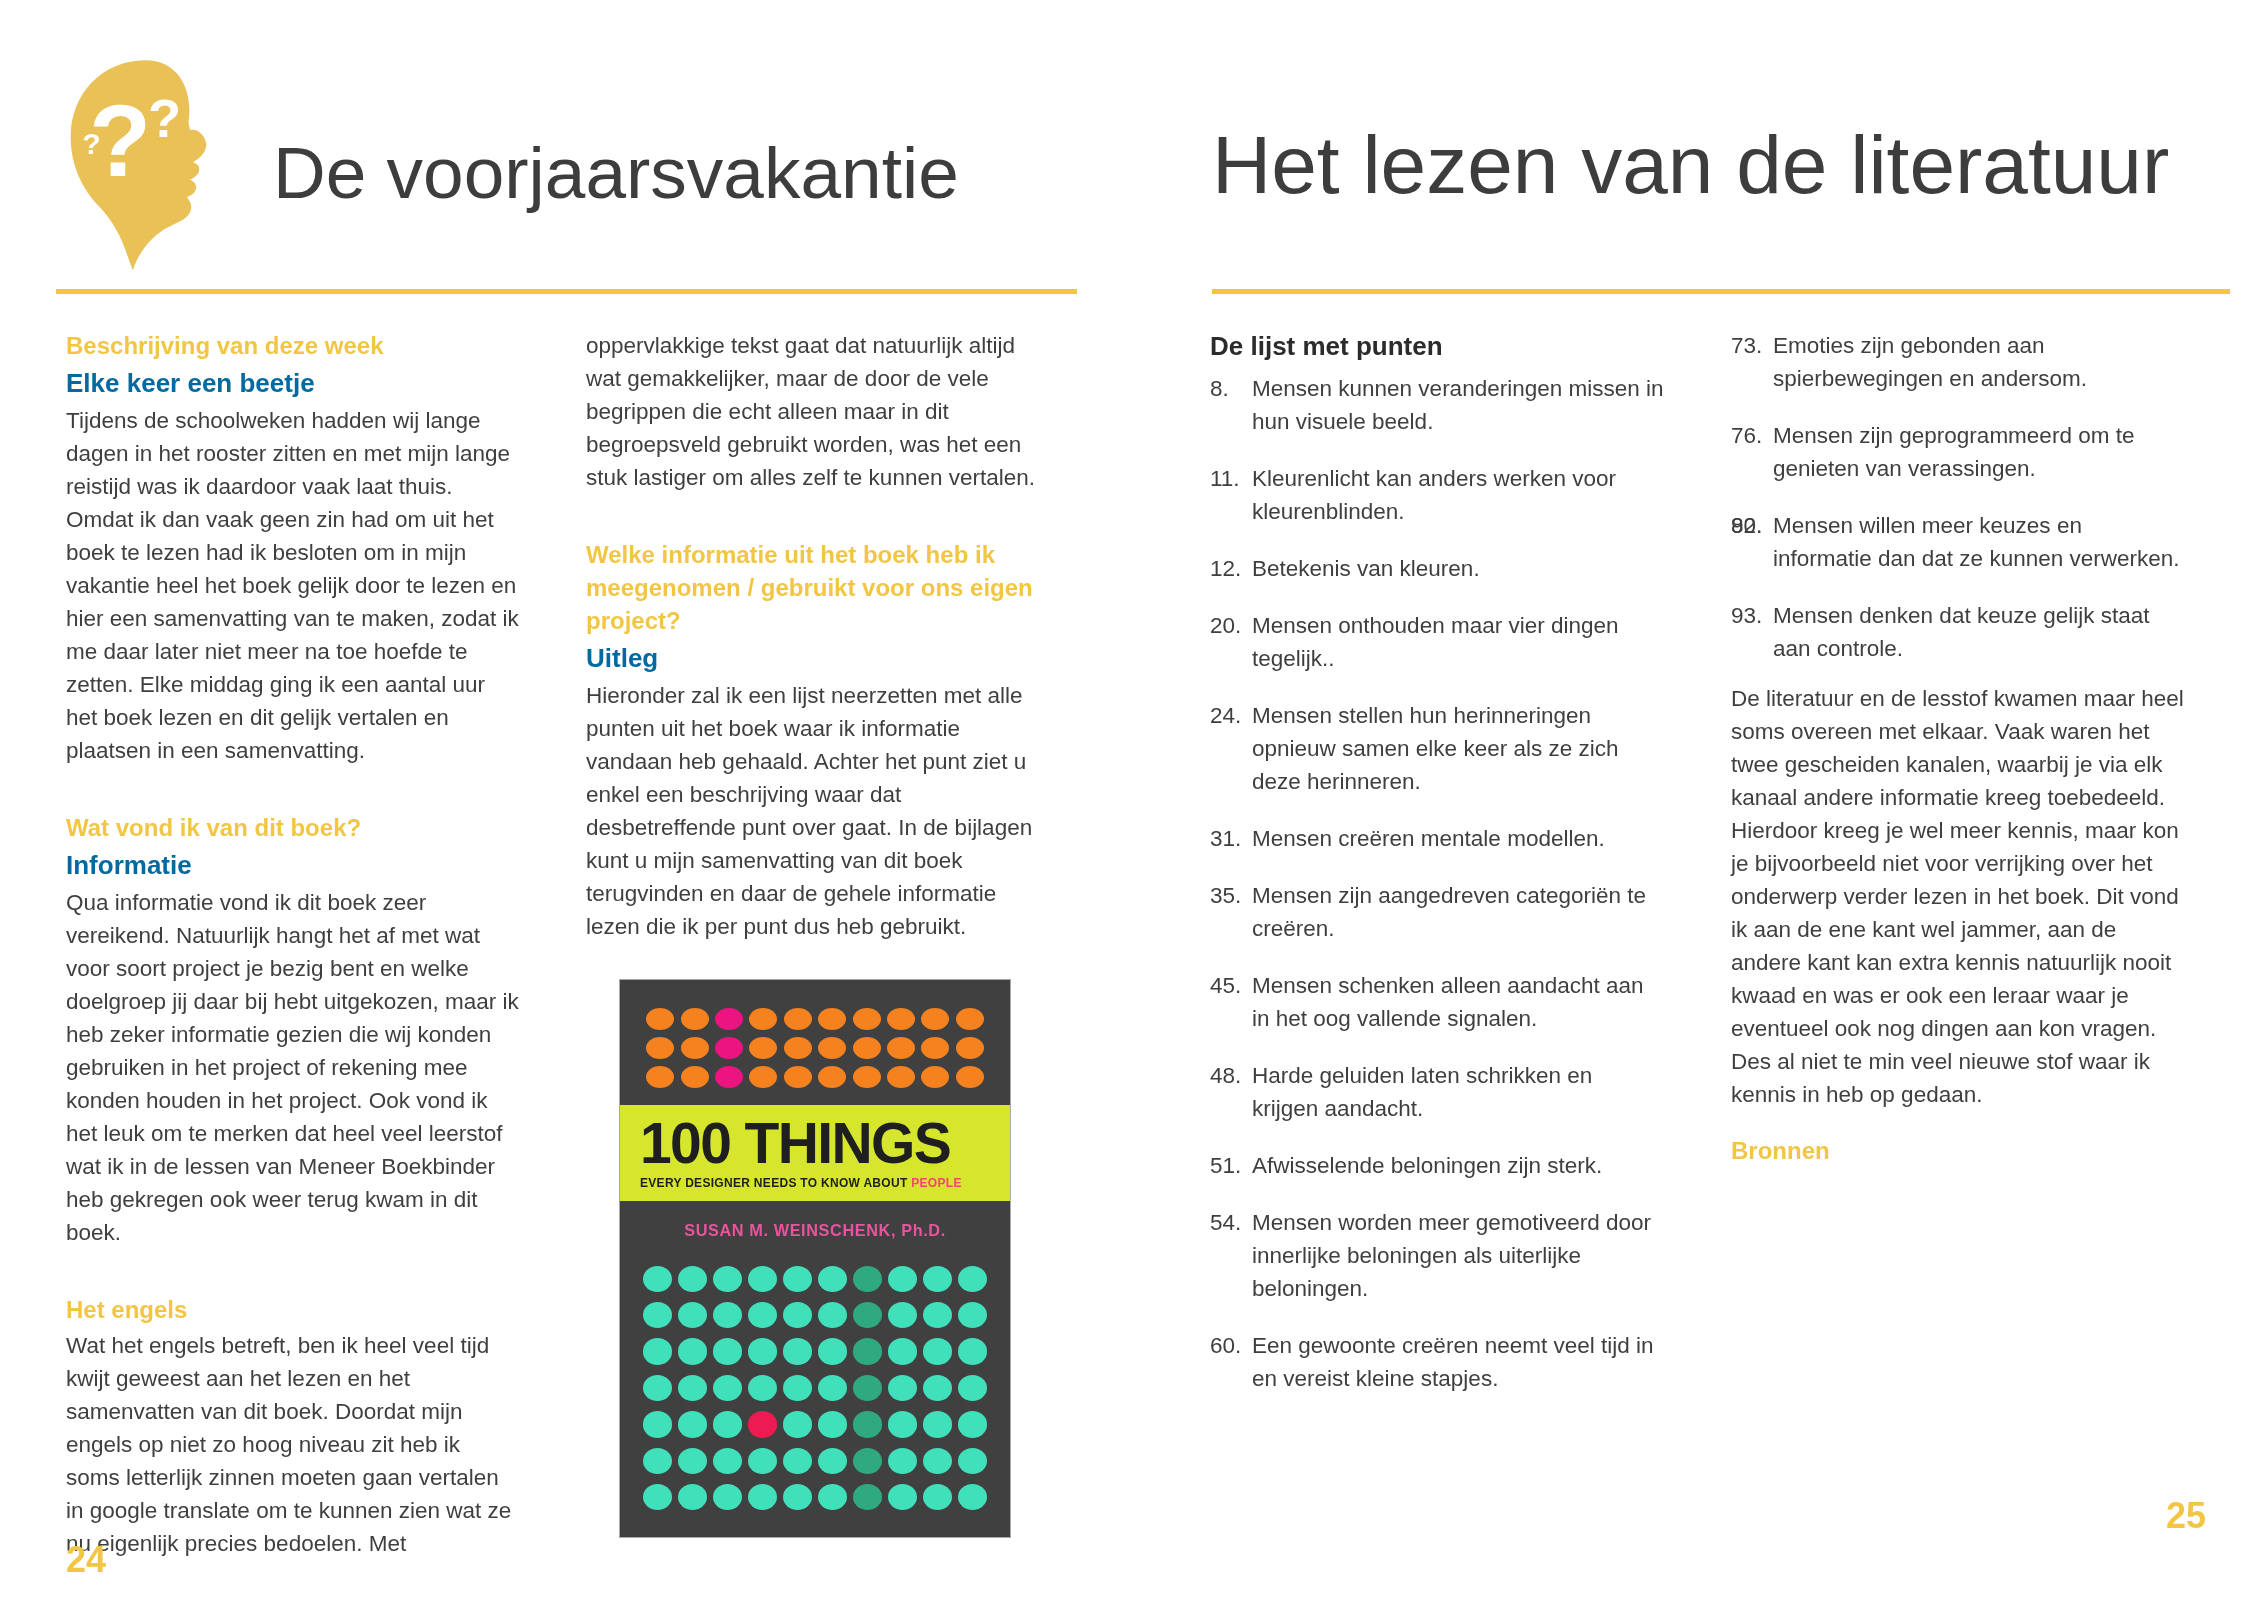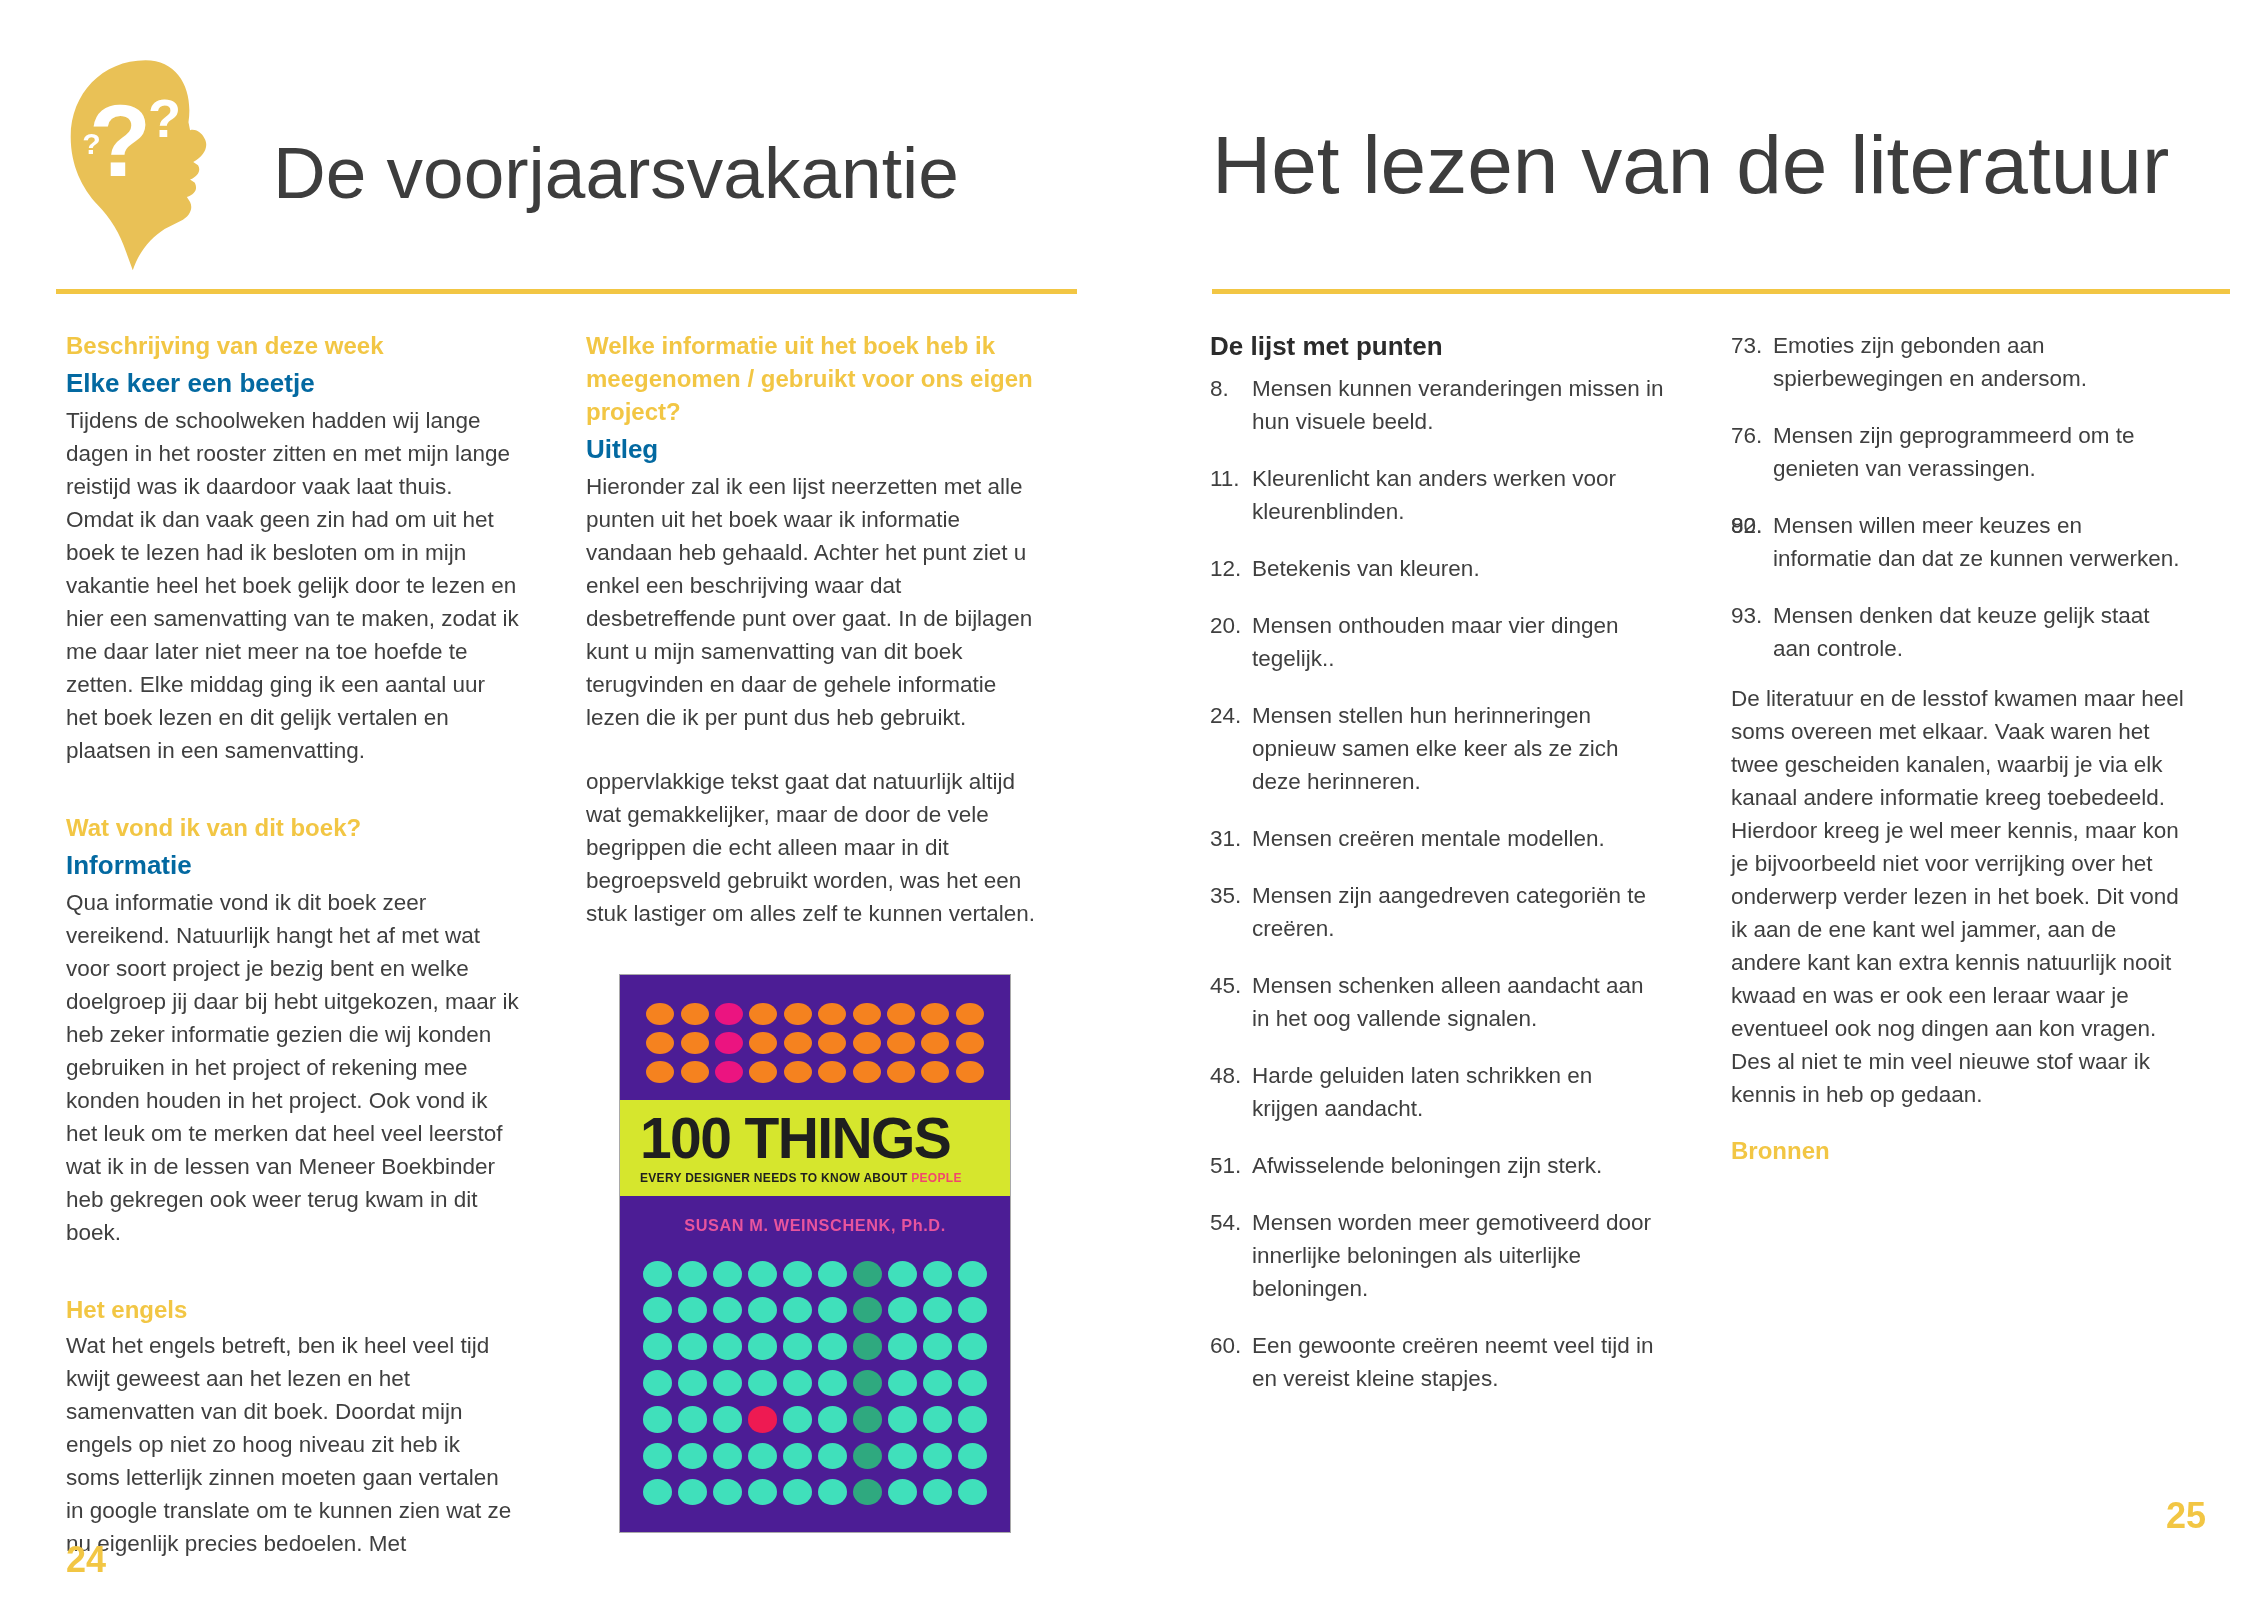"Welke informatie uit het boek" div.section { order: before "oppervlakkige tekst gaat dat natuurlijk" -> after "oppervlakkige tekst gaat dat natuurlijk" }
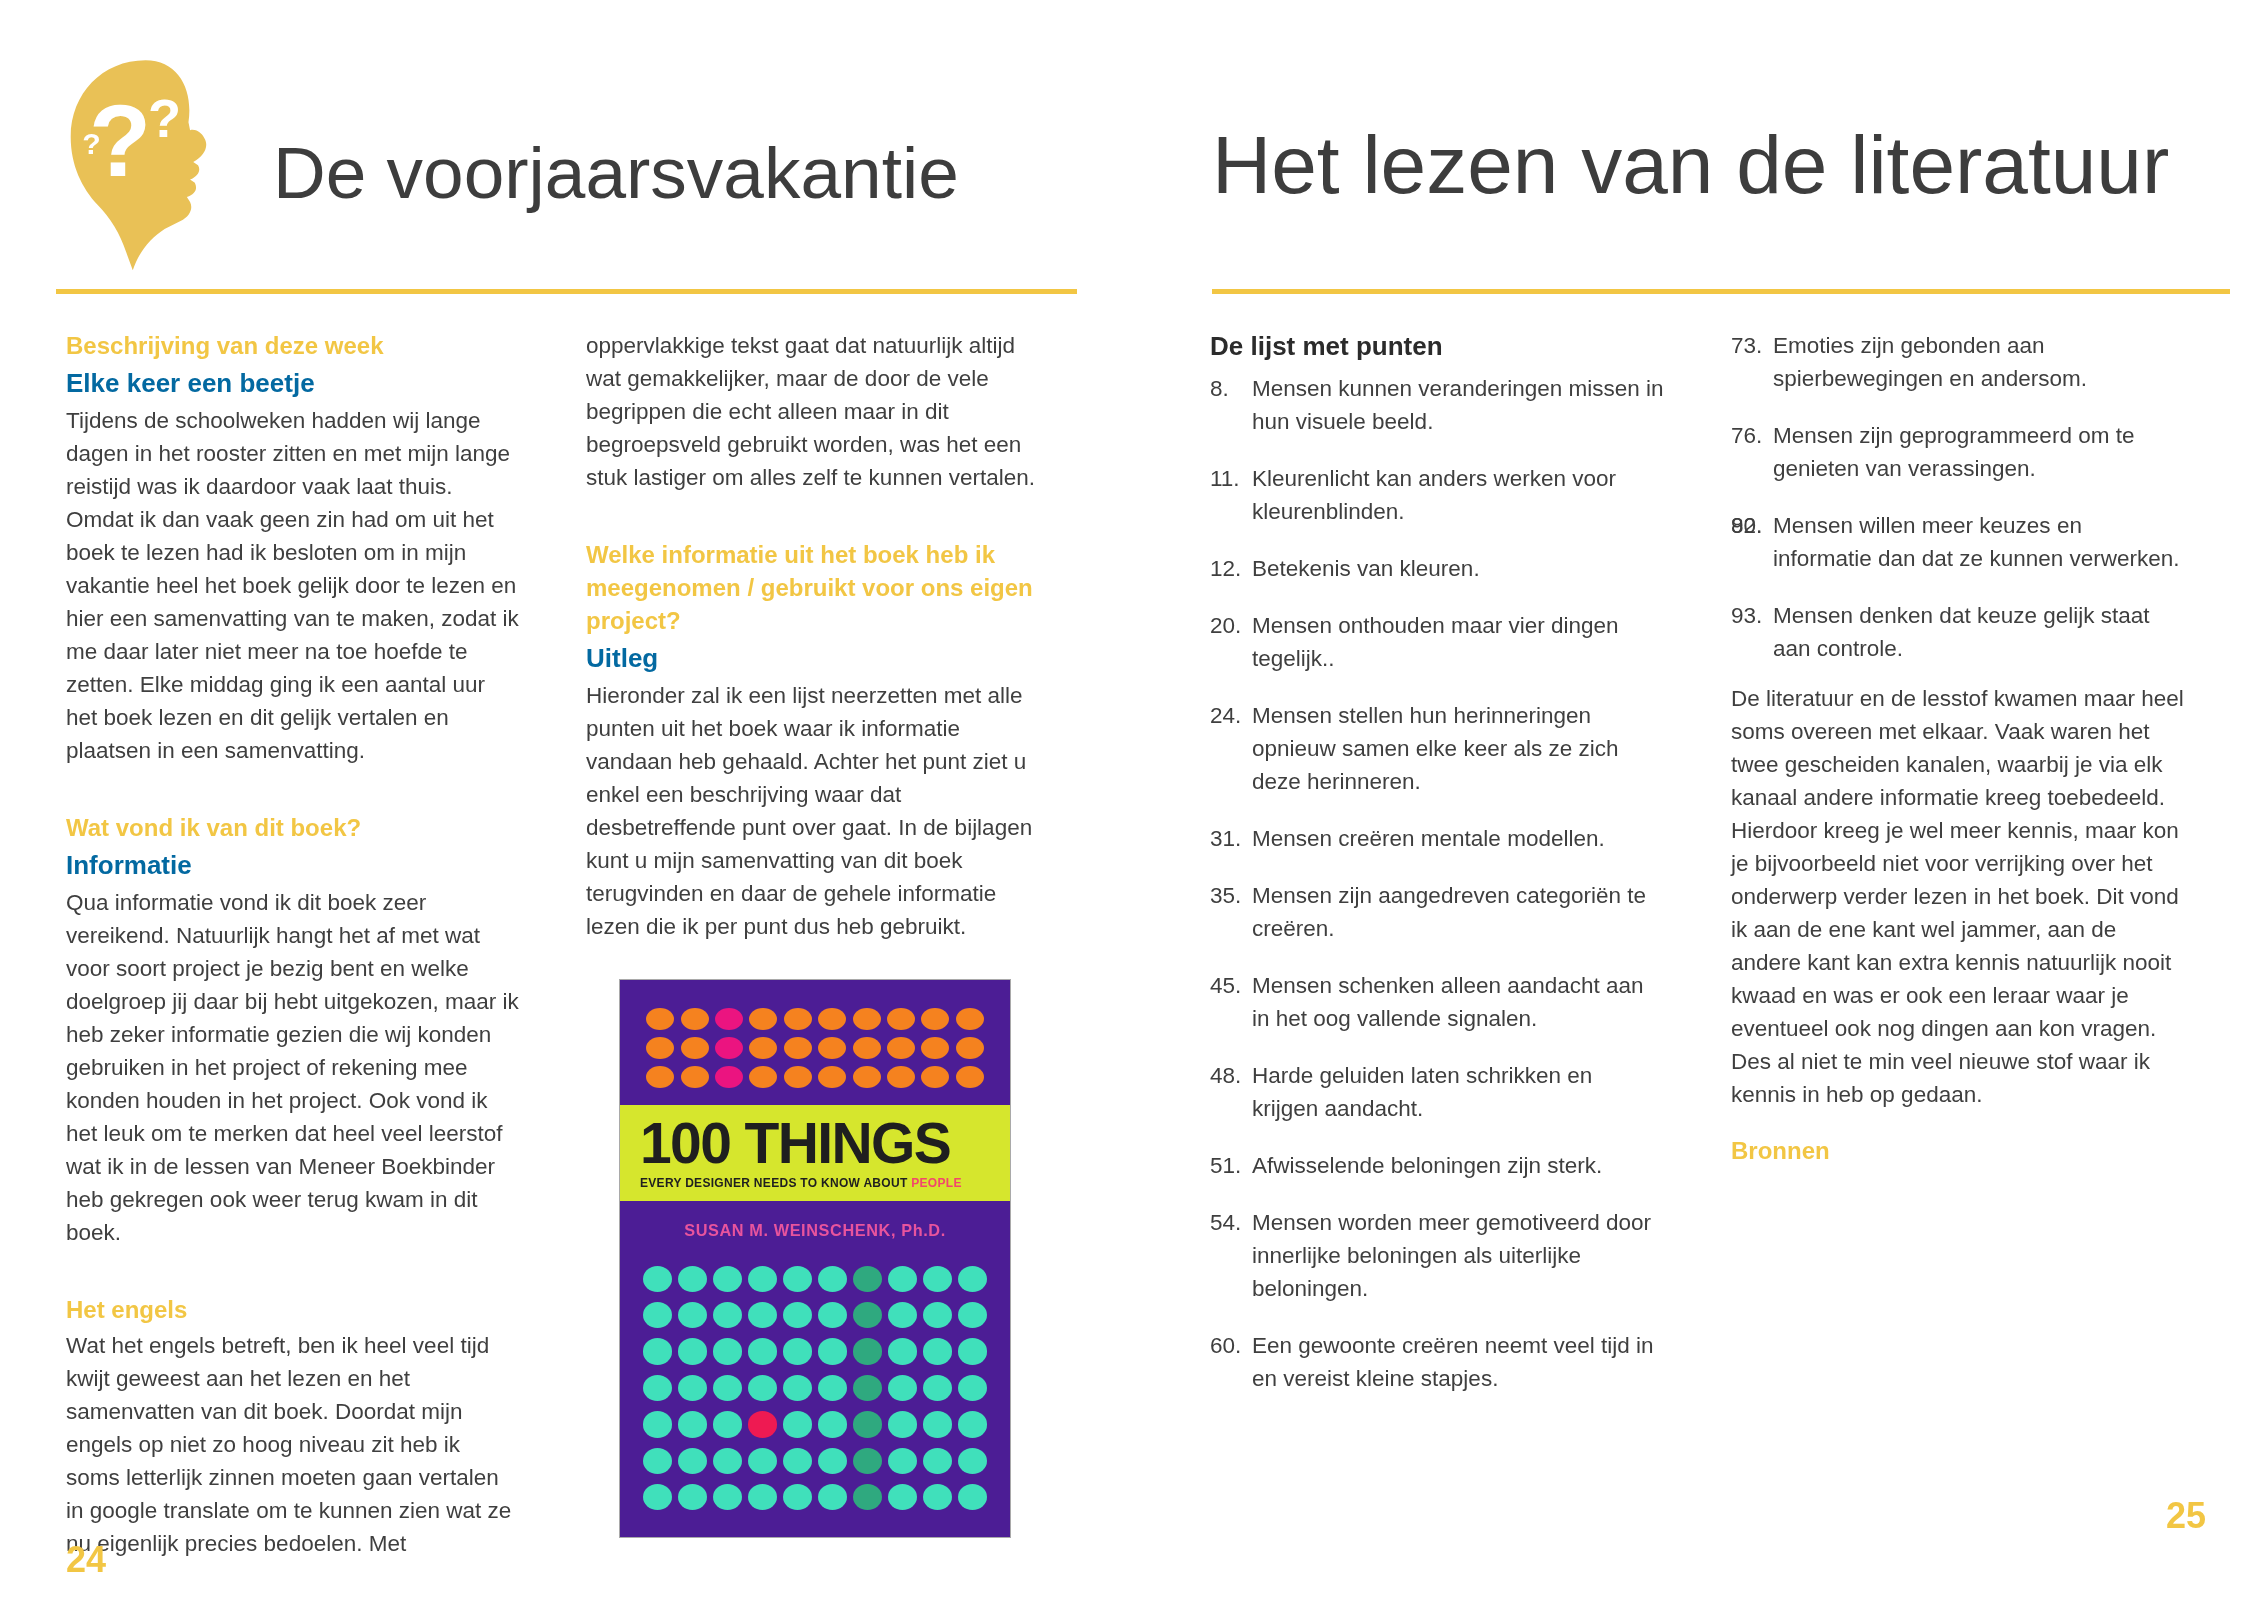"100 THINGS" .cover { background: #4c1d95 -> #404040 }
